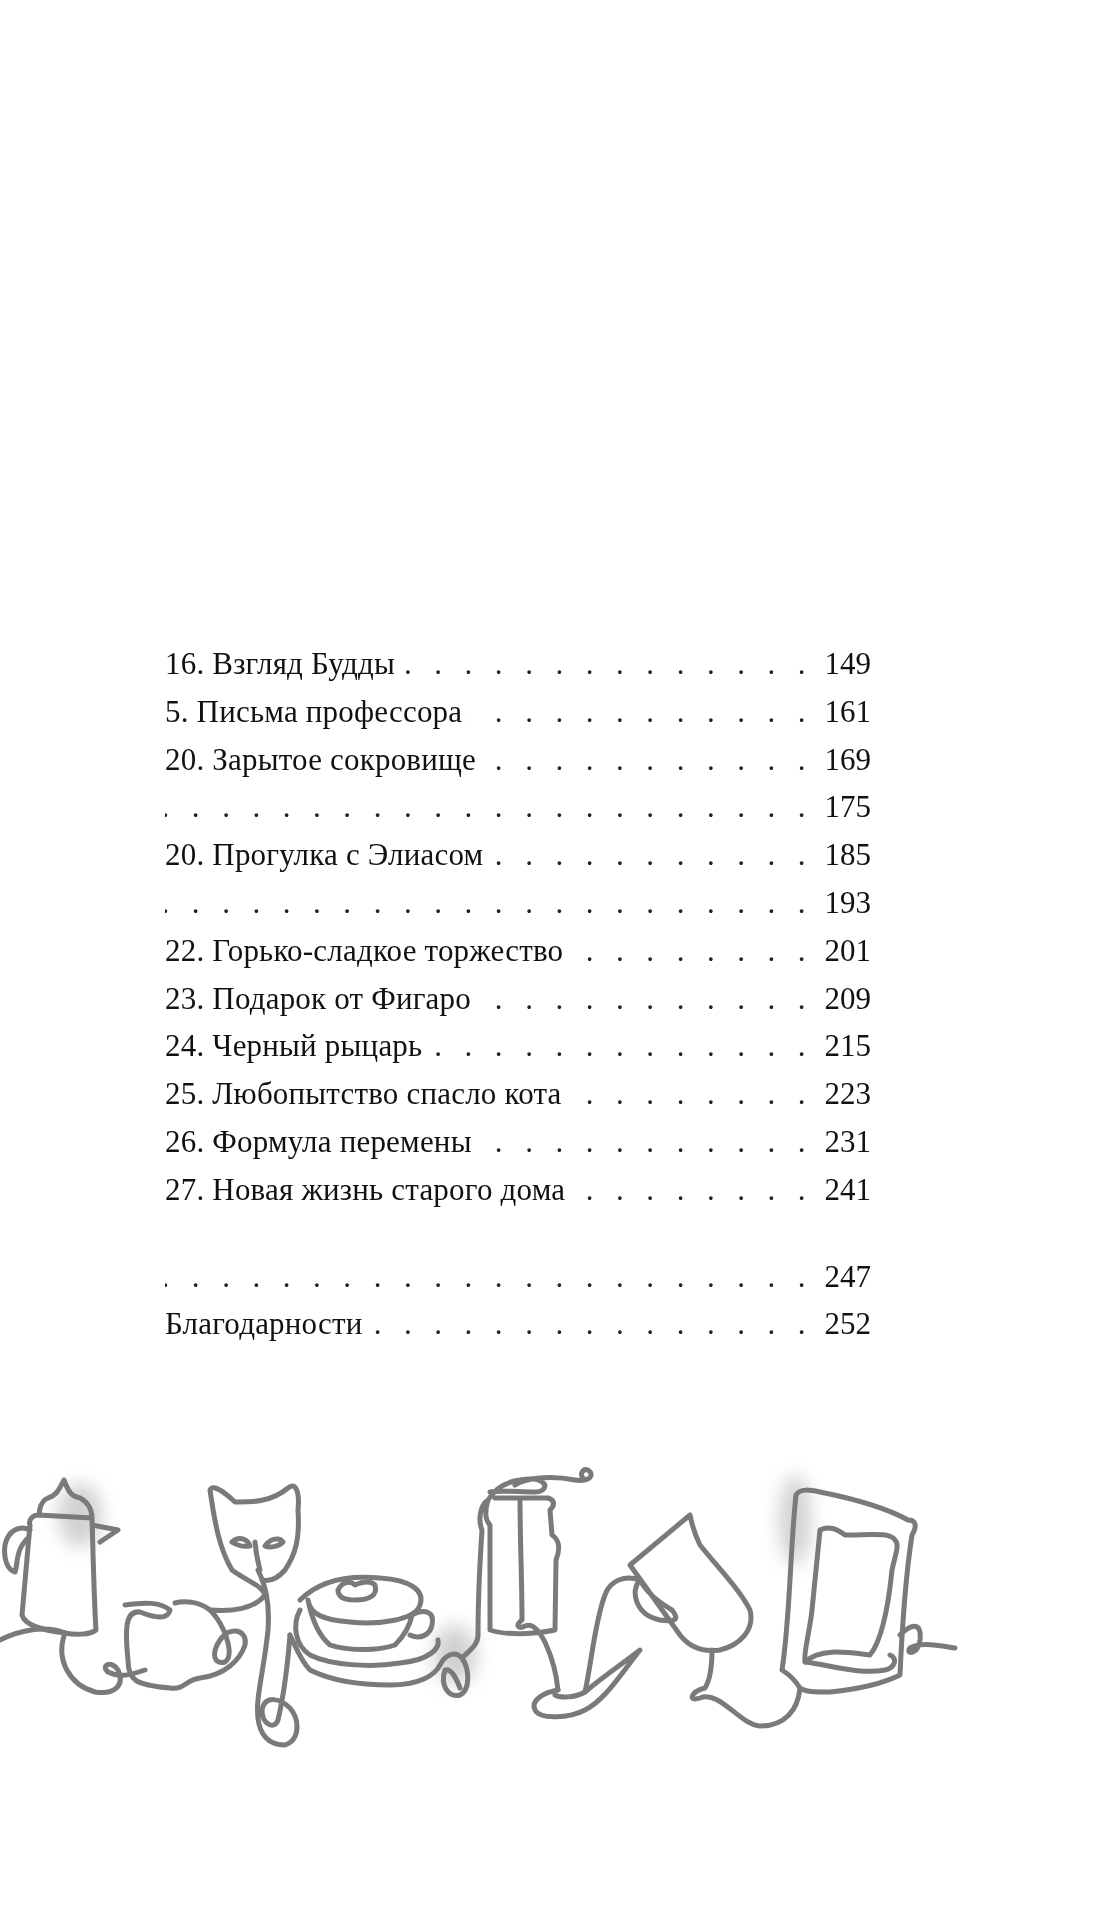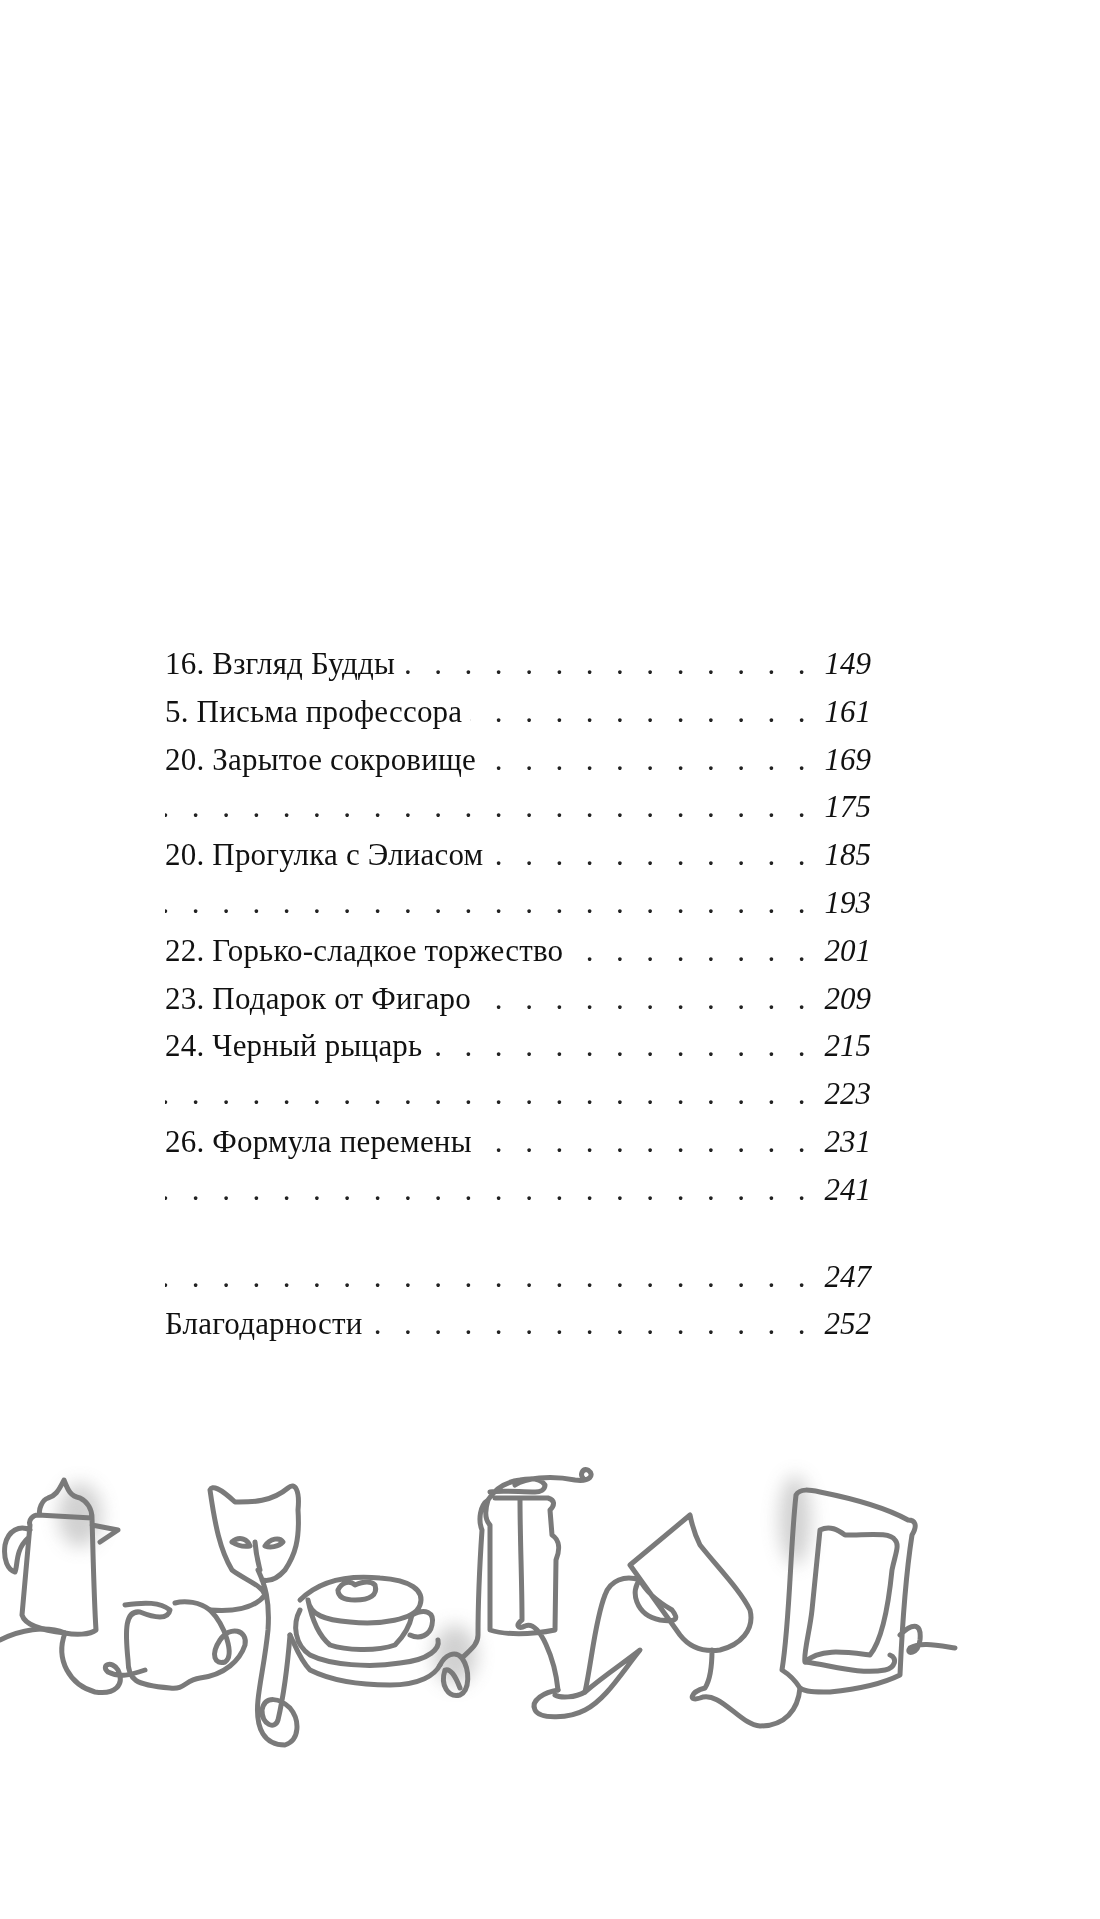"149" .toc-page { font-style: italic -> none }
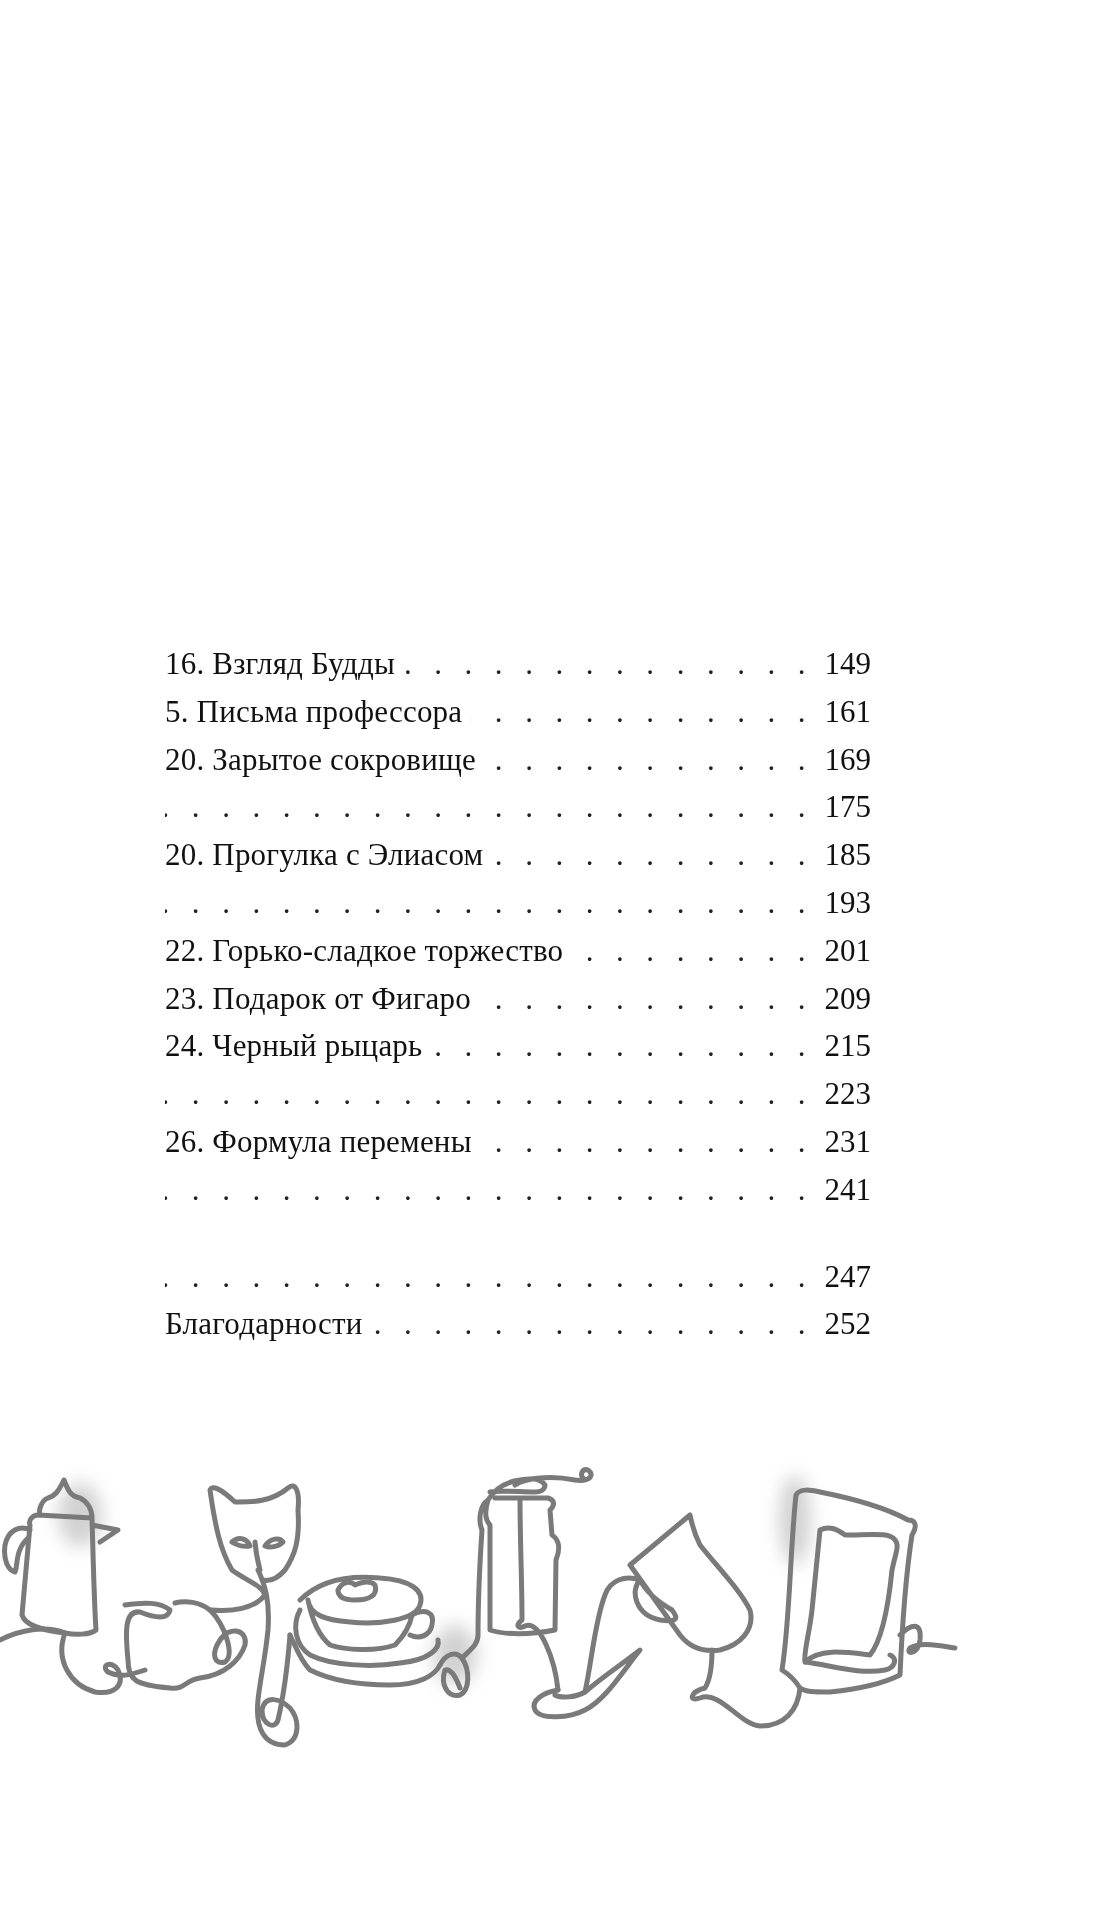"25. Любопытство спасло кота" span.toc-title { html: none -> <span>25. Любопытство спасло кота</span> }
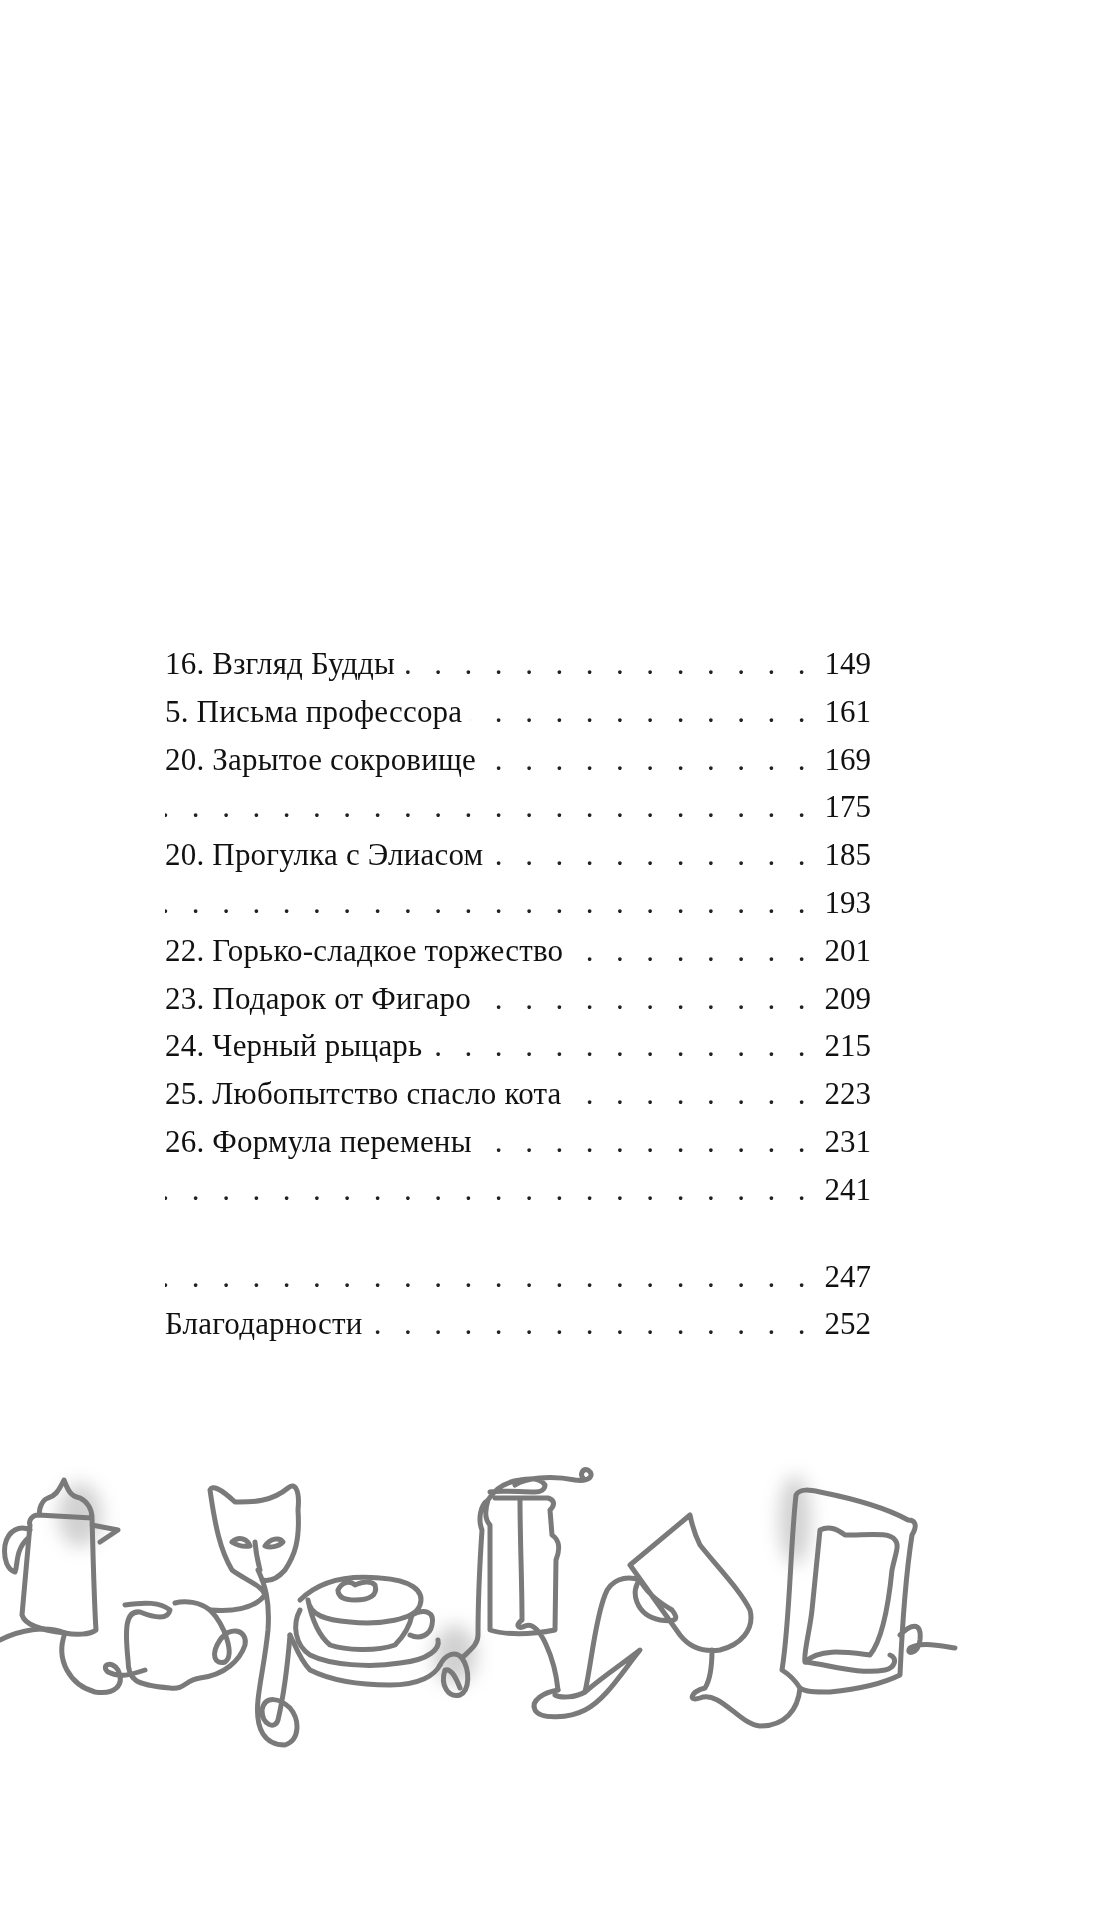"27. Новая жизнь старого дома" span.toc-title { html: none -> <span>27. Новая жизнь старого дома</span> }
